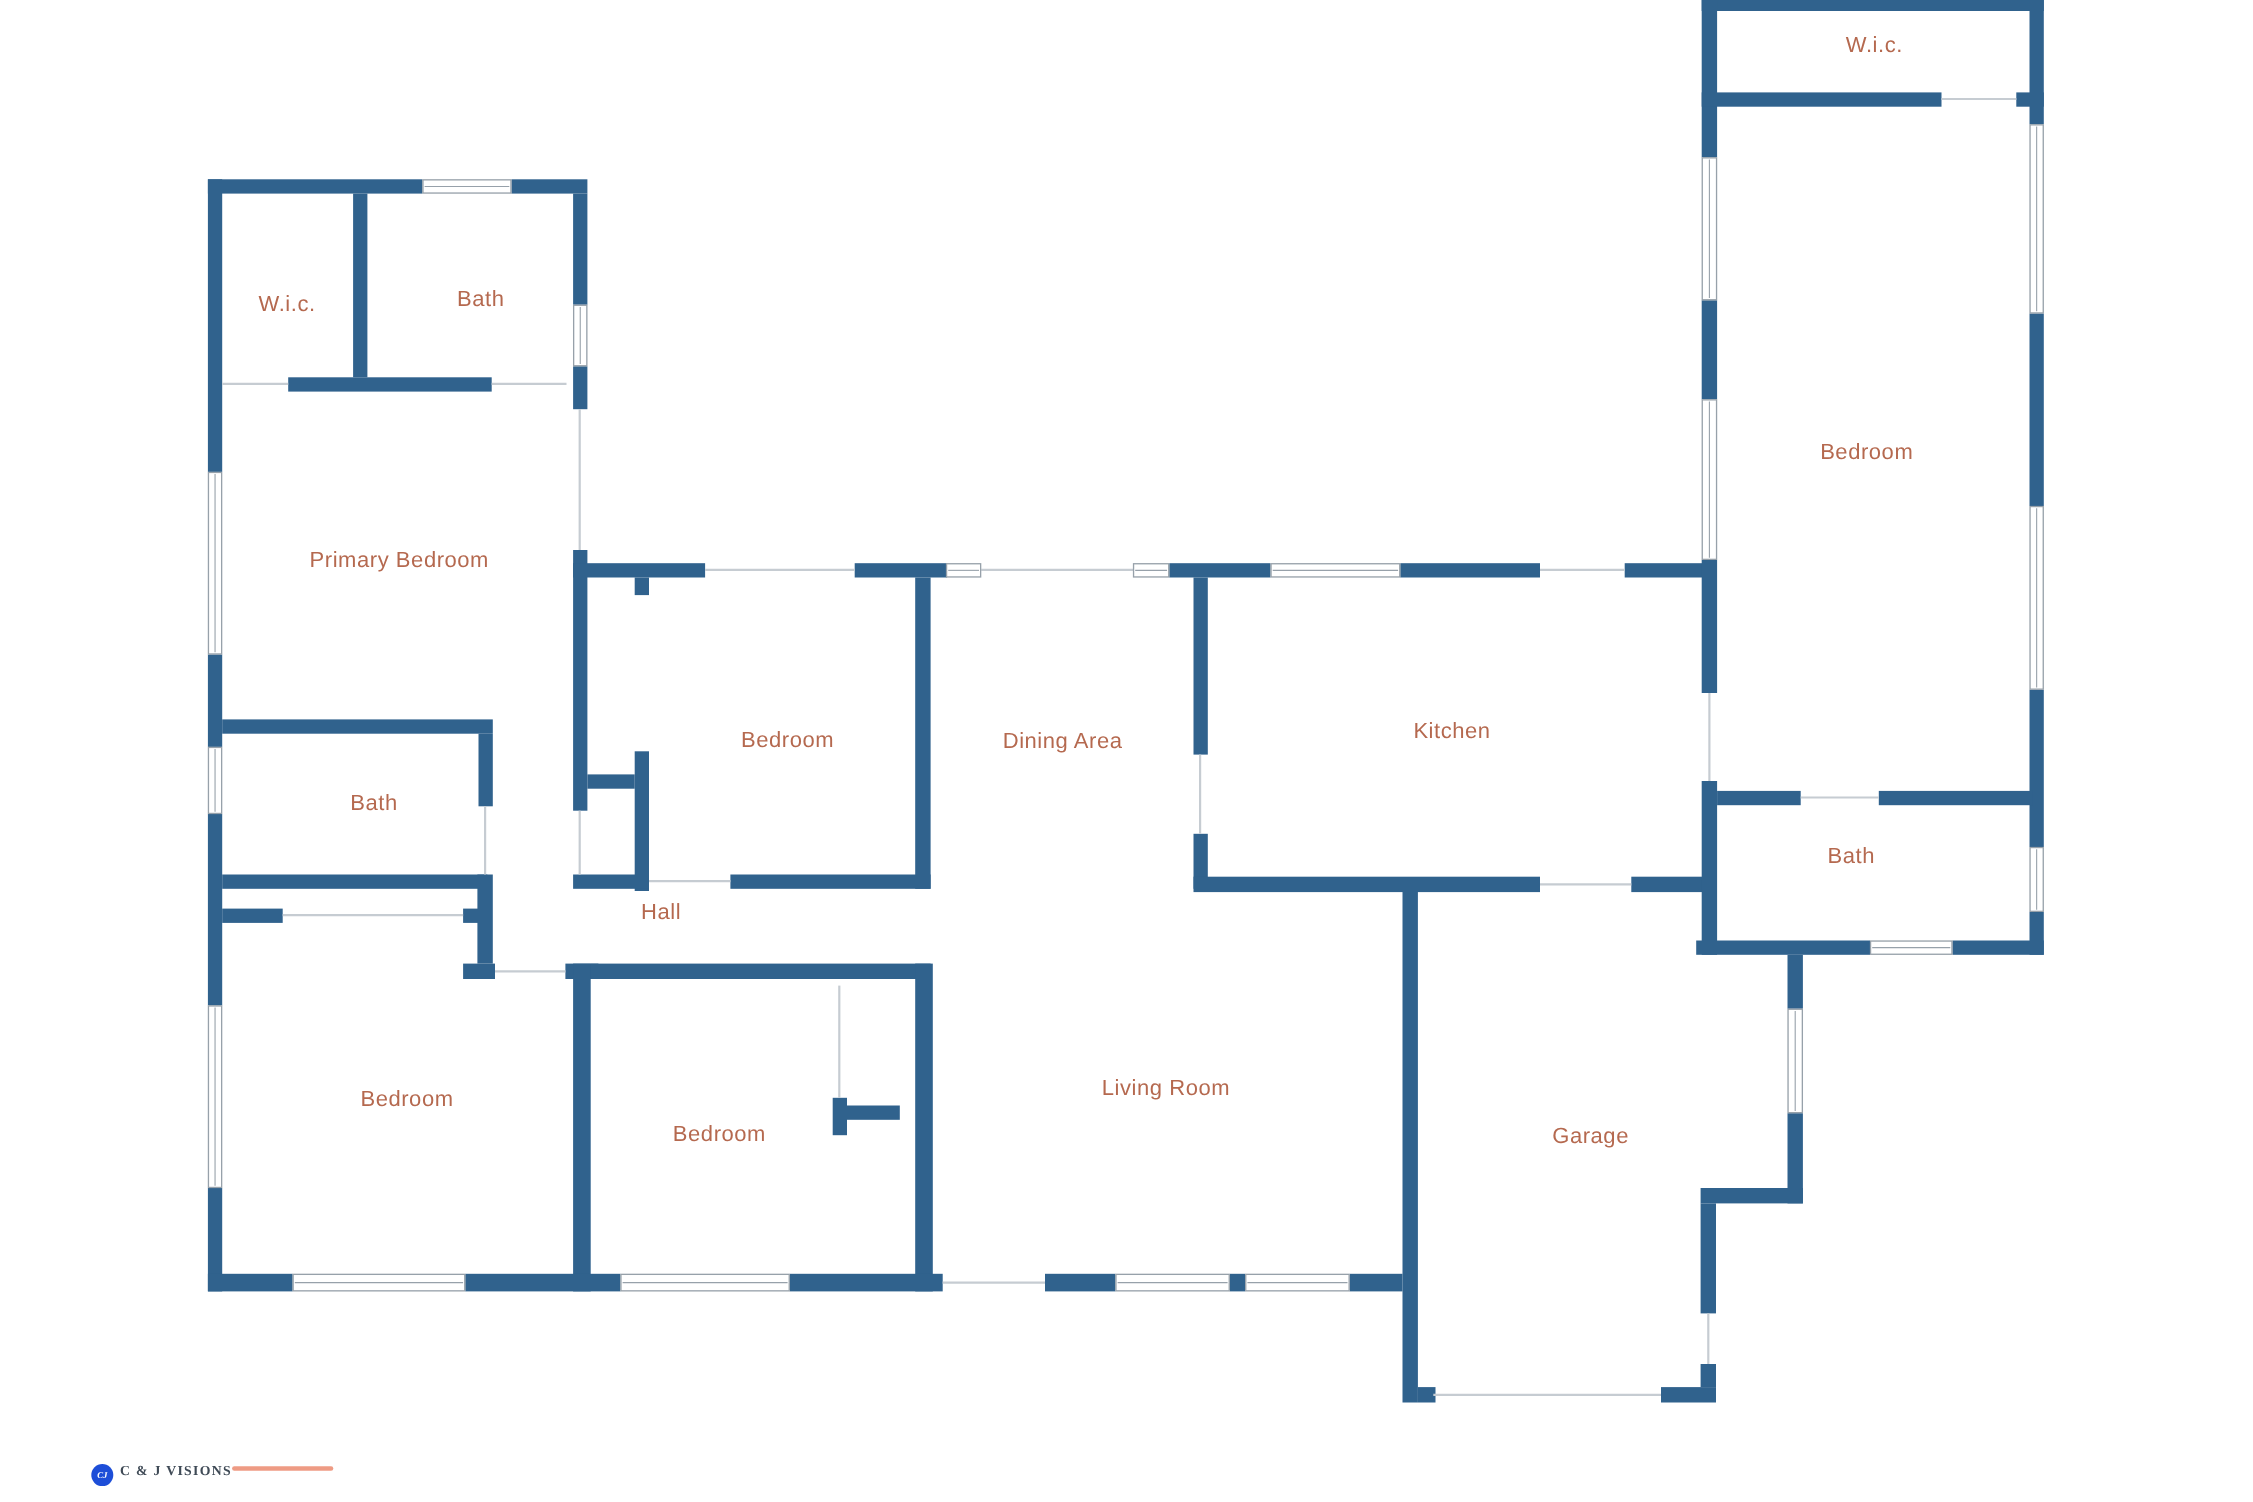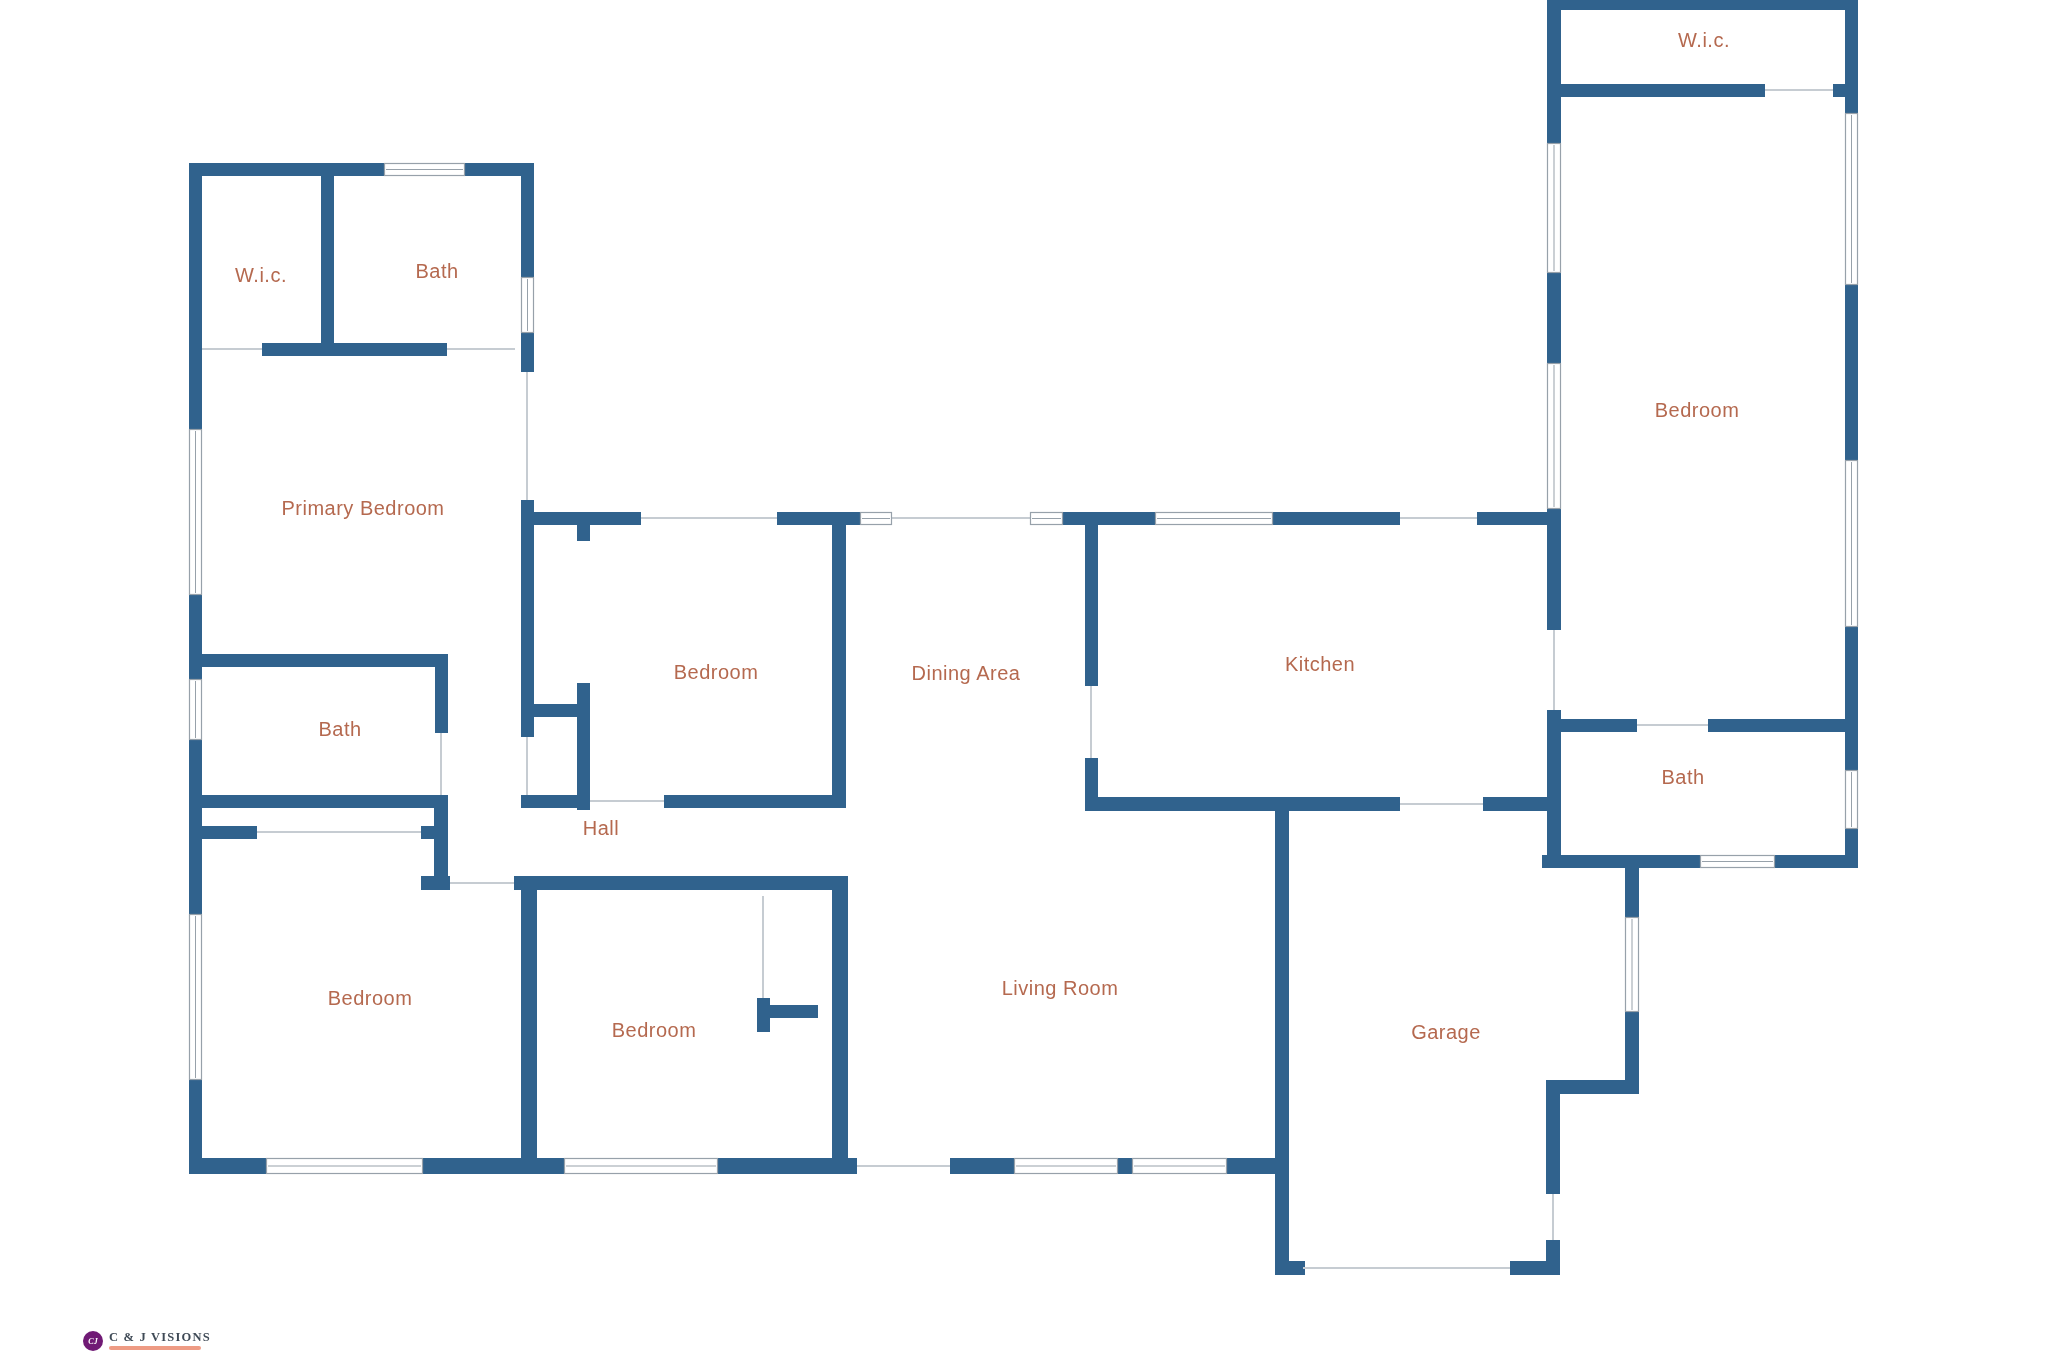"CJ" div.logo-circle { background: #701a75 -> #1d4ed8 }
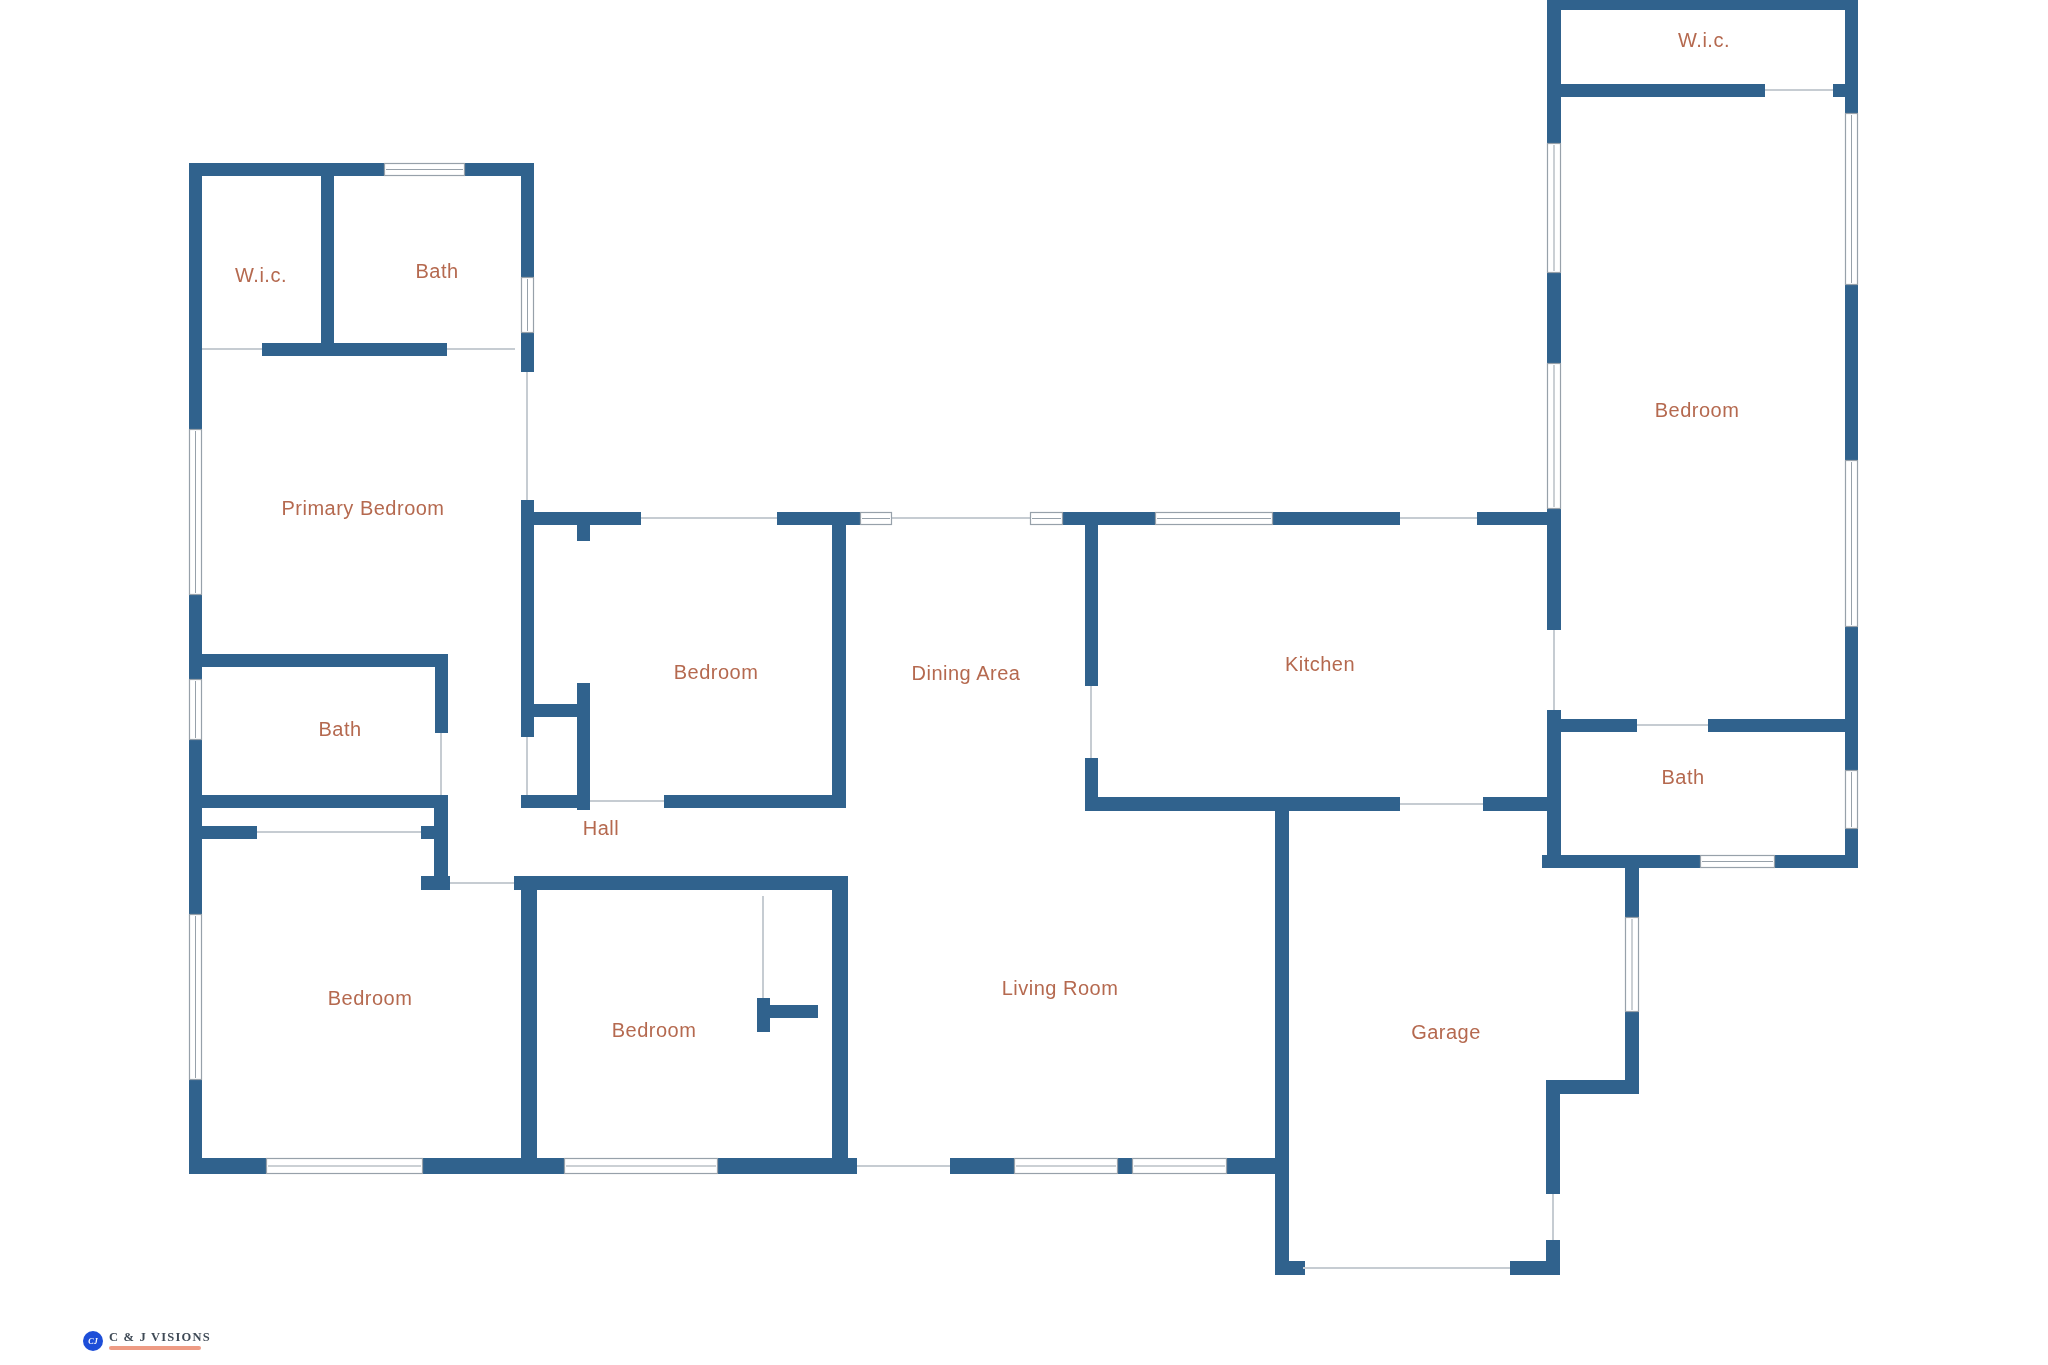"C & J VISIONS" .logo-textcol { flex-direction: column -> row }
